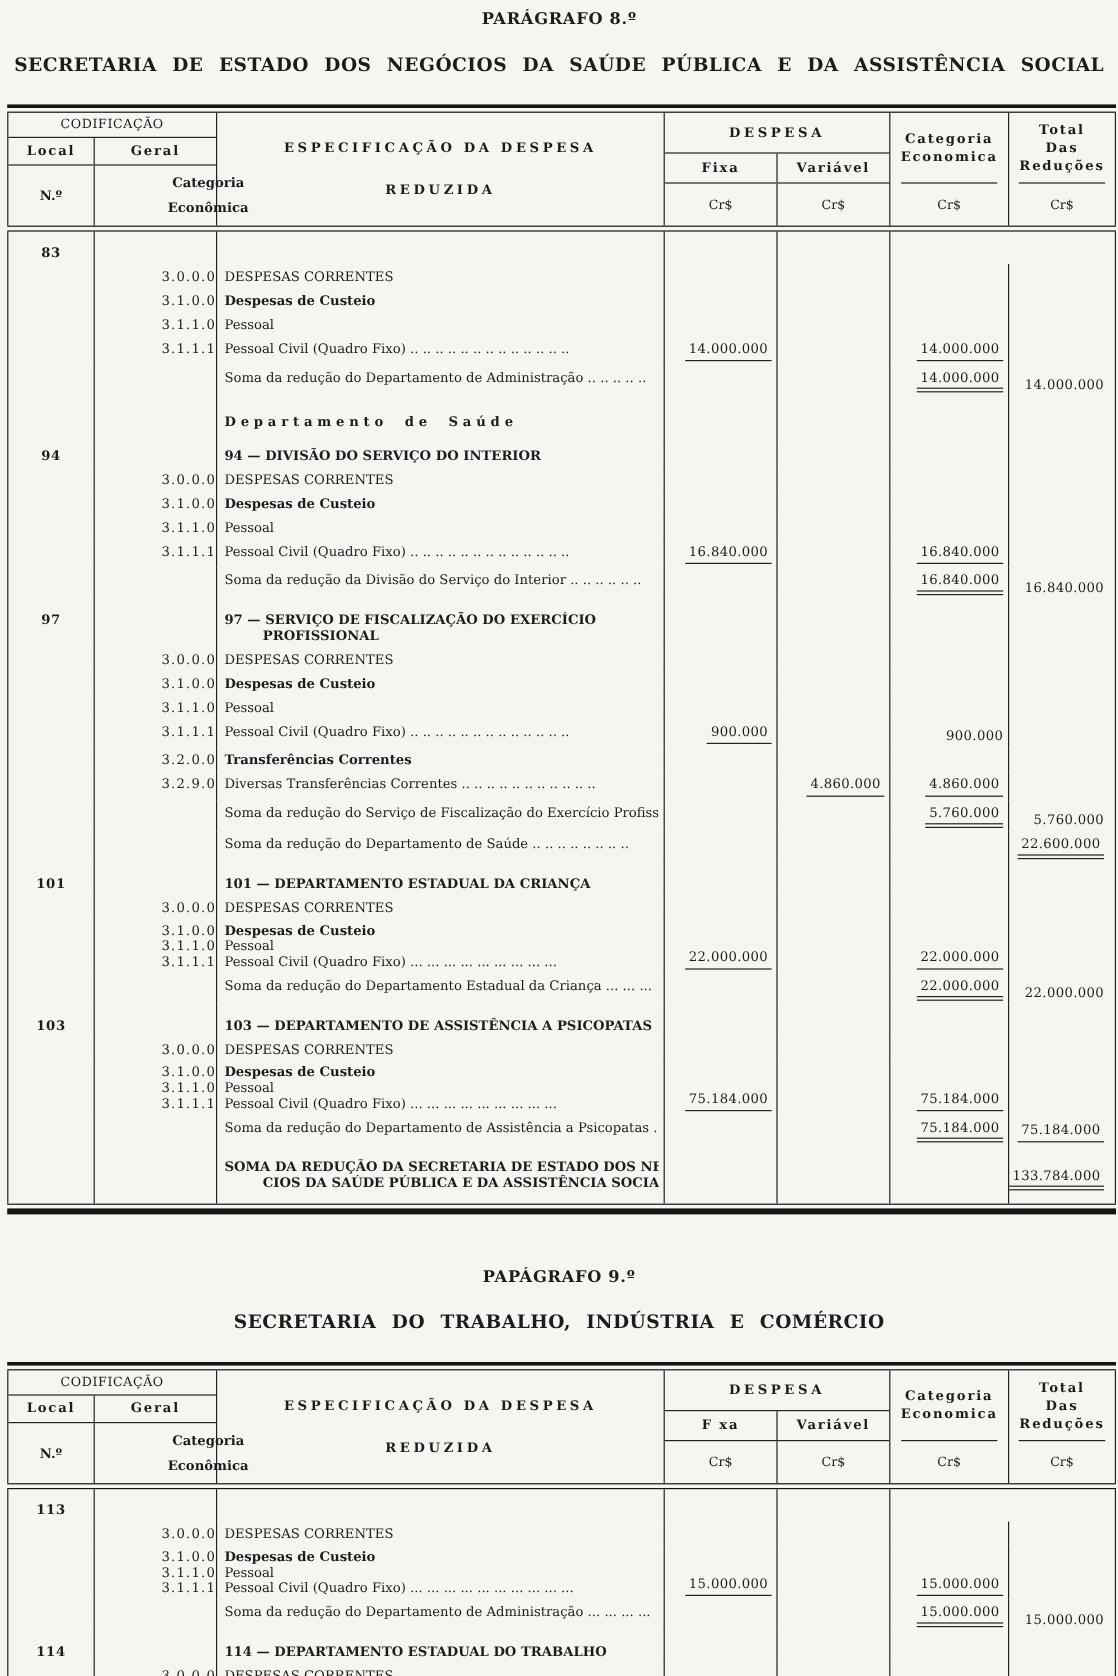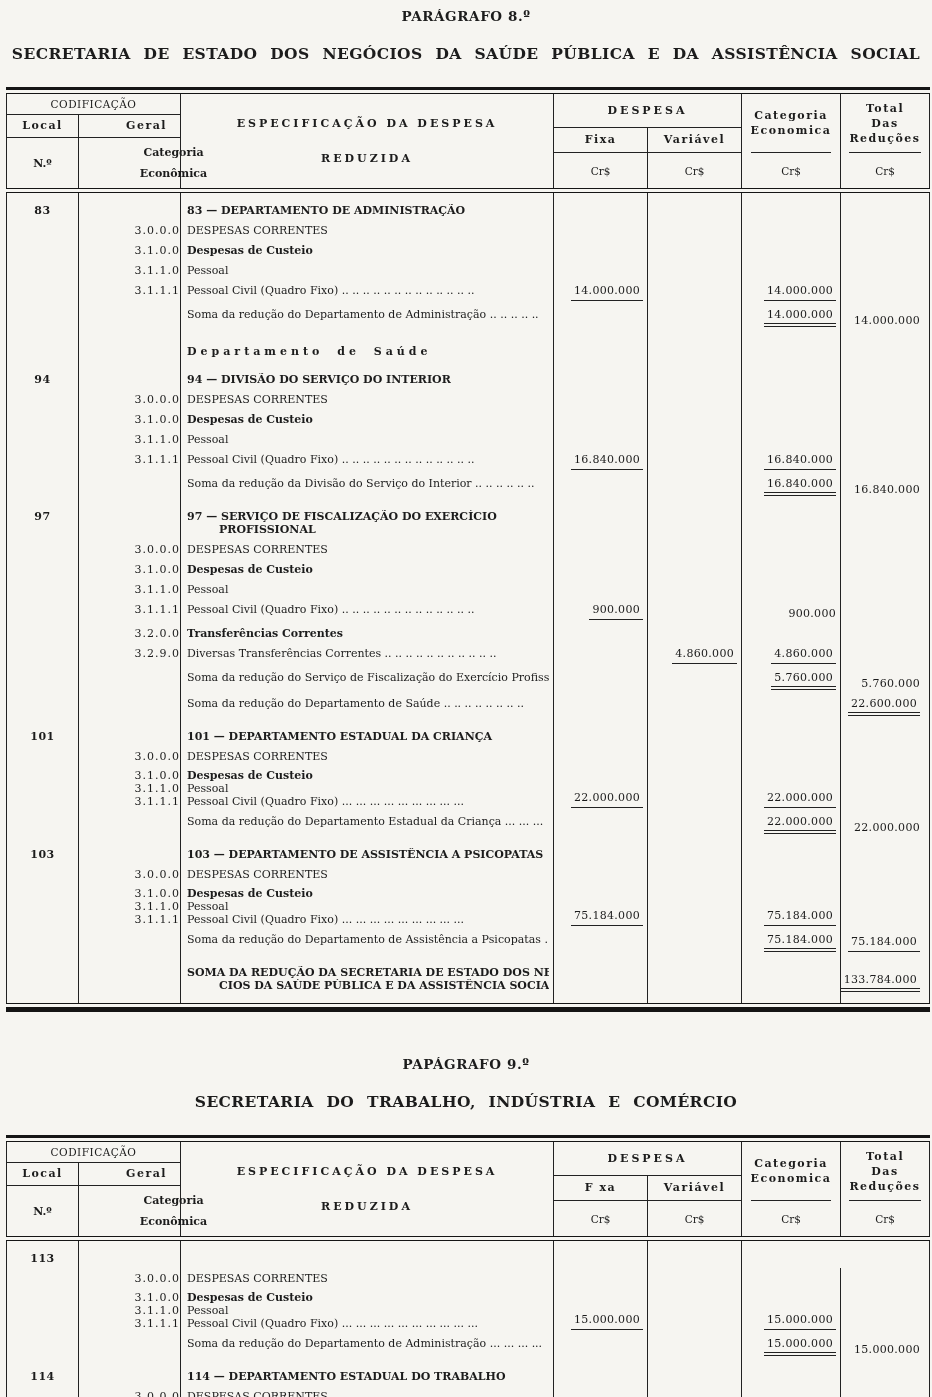"Local" .h-lg { gap: 17px -> none }
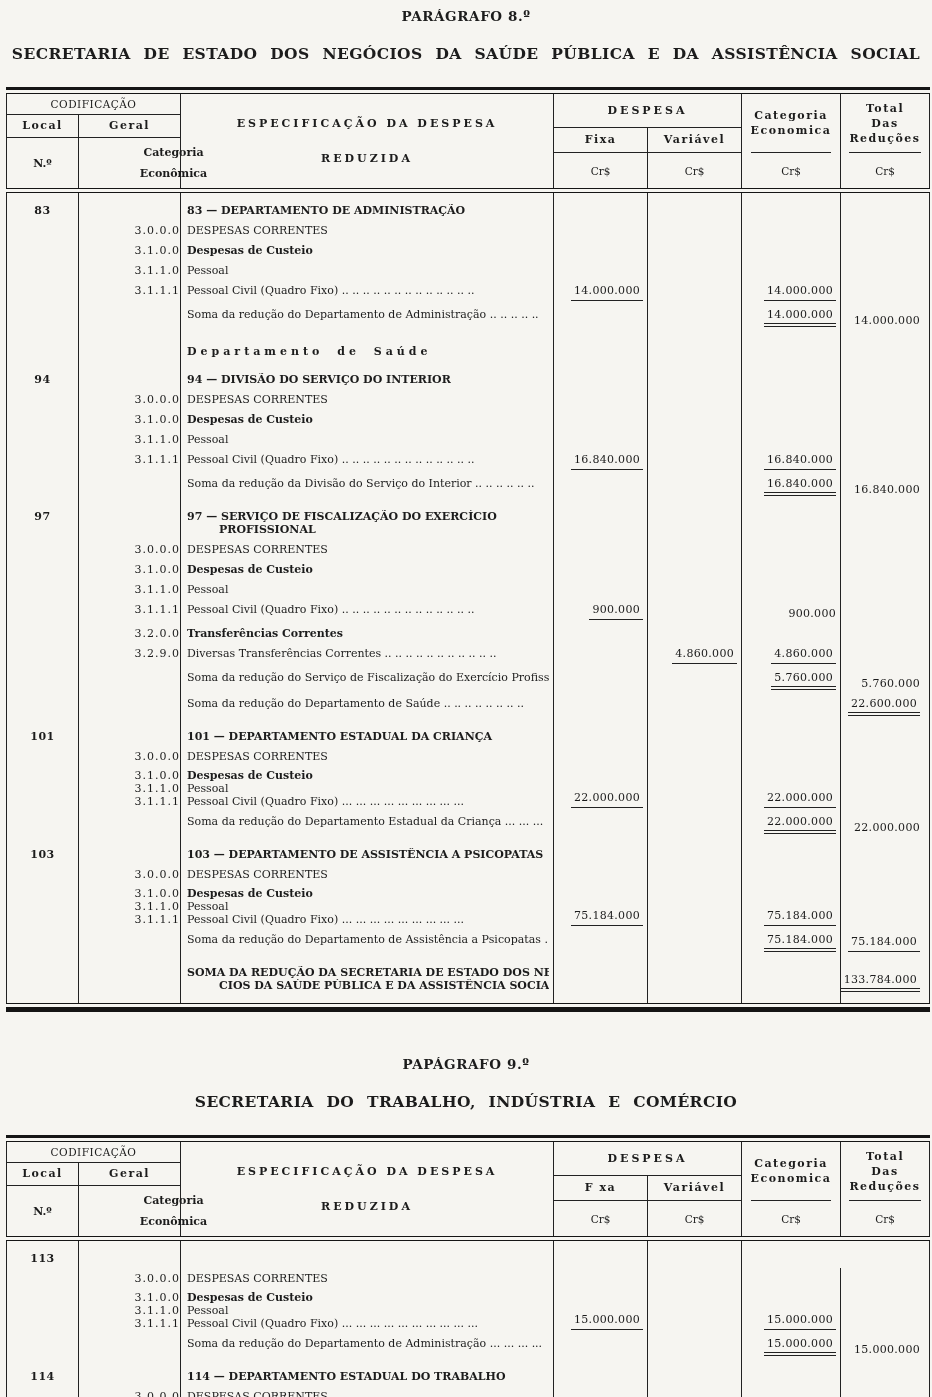"83 — DEPARTAMENTO DE ADMINISTRAÇÃO" div.cell { html: <div> <div>83 — DEPARTAMENTO DE ADMINISTRAÇÃO</div> </div> -> none }
